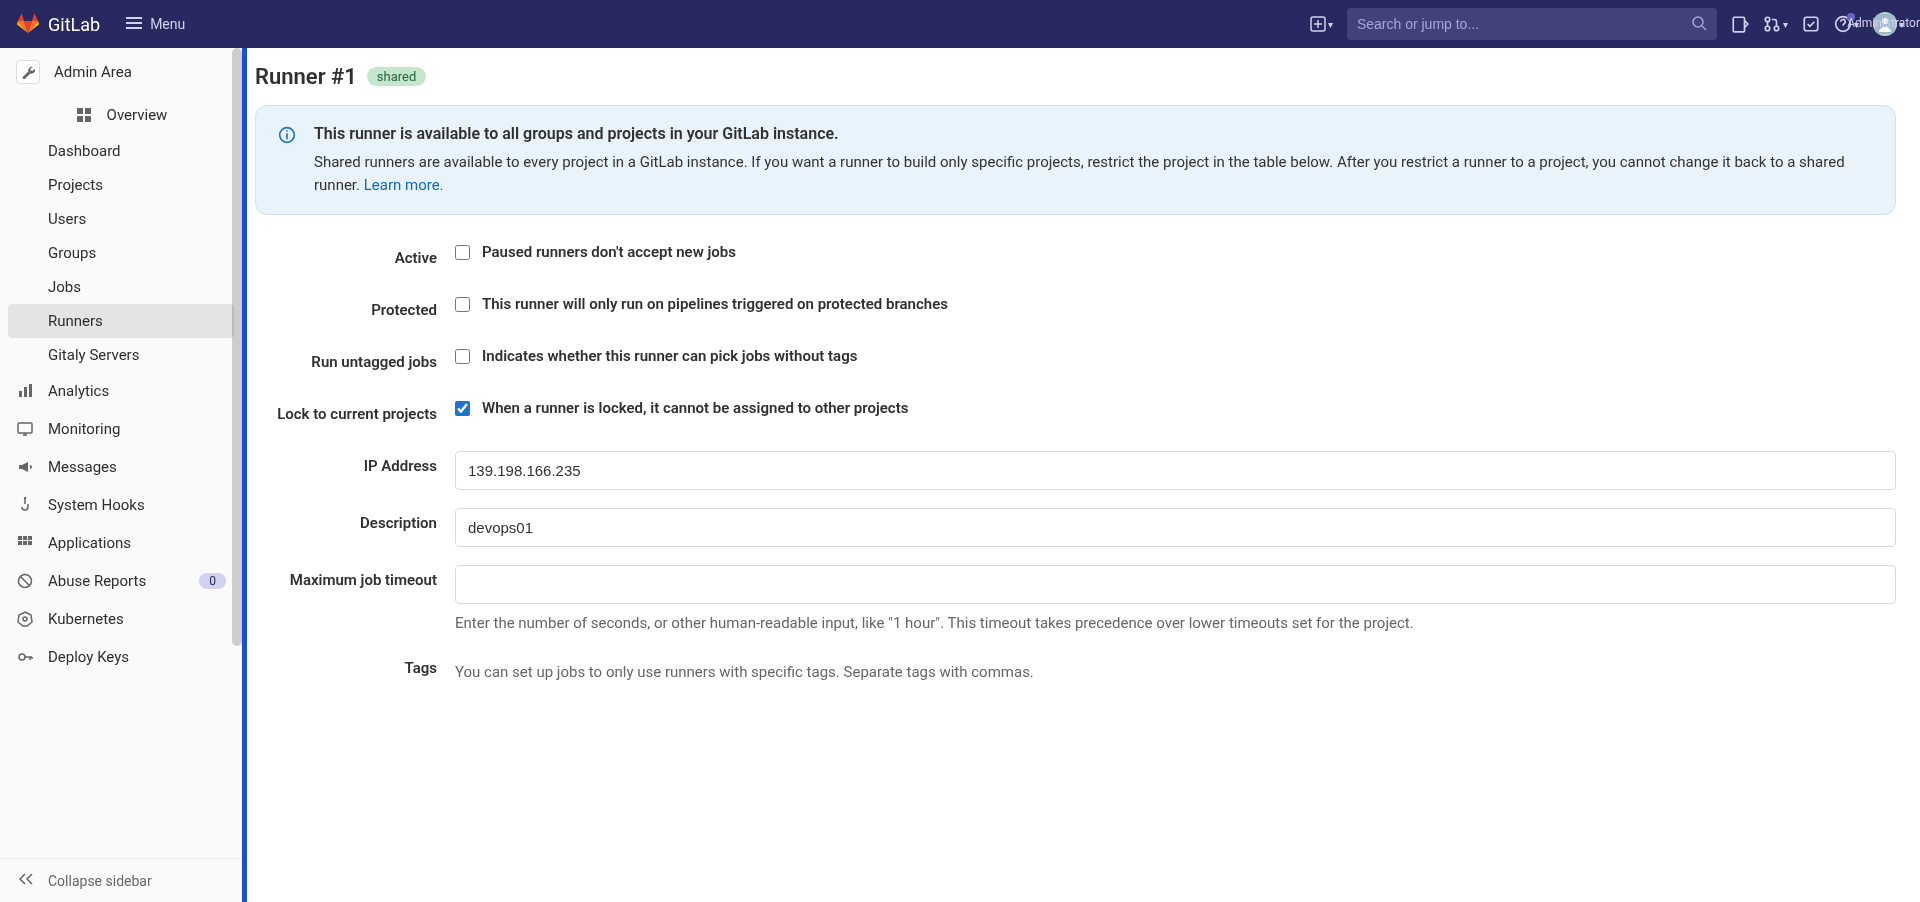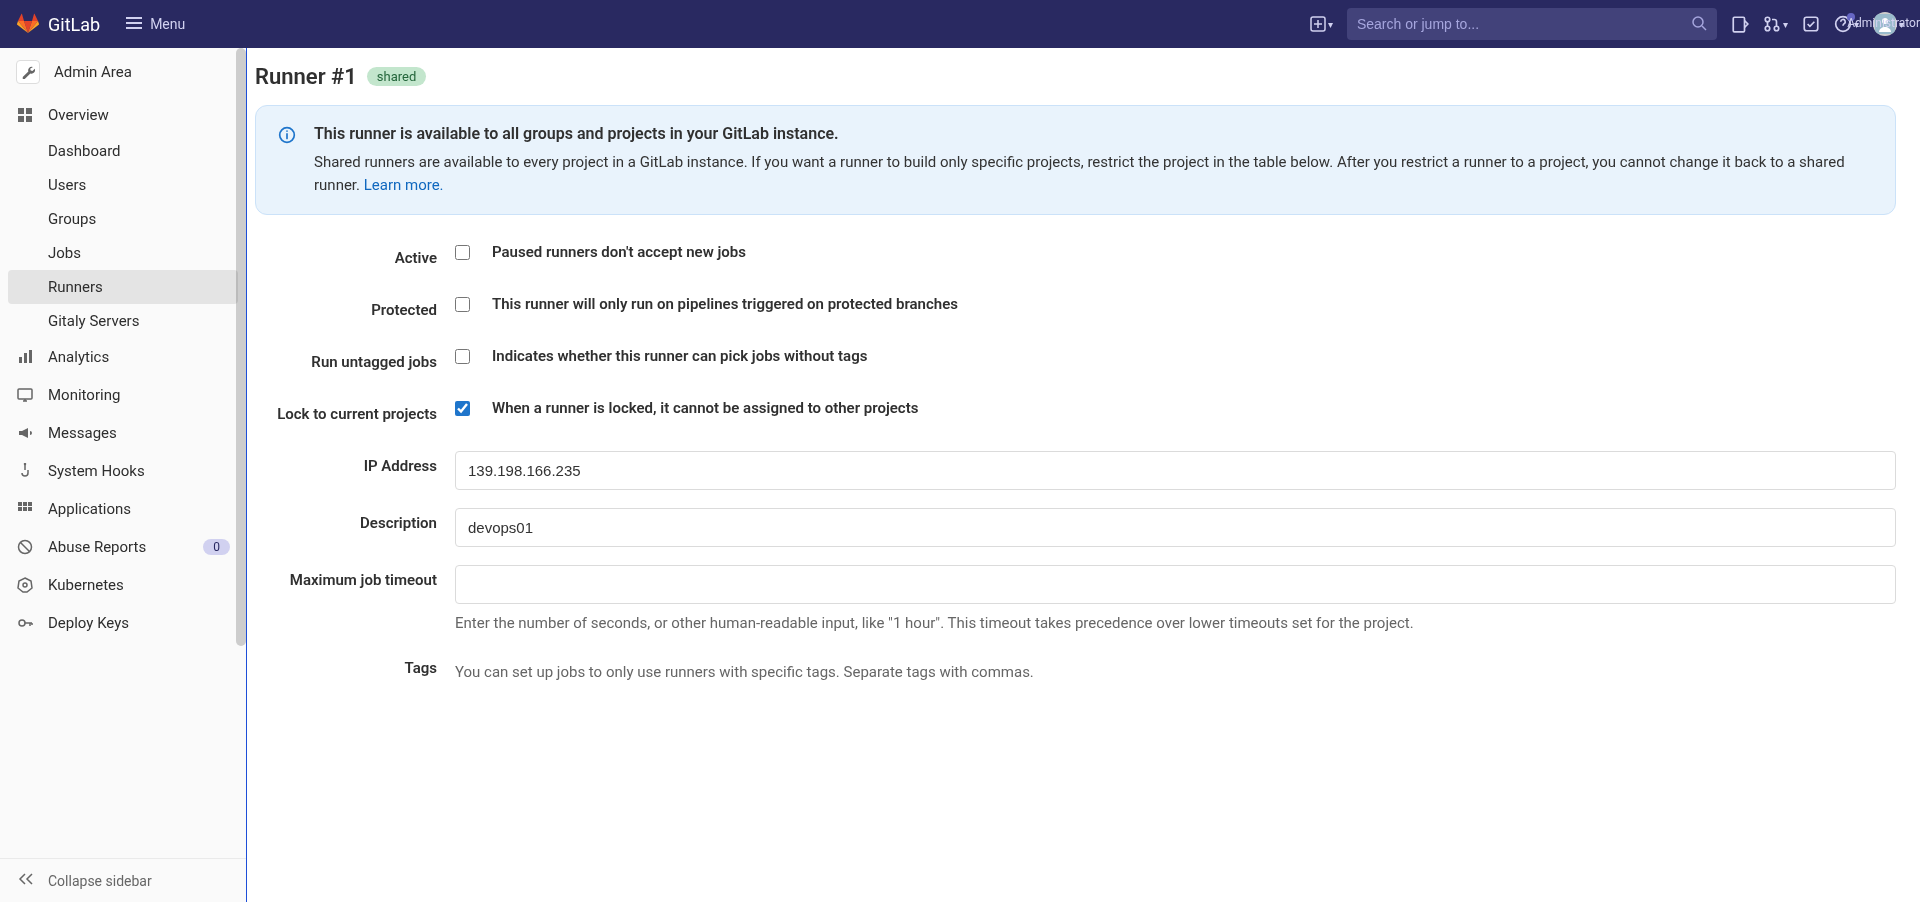"Admin Area" .sidebar { border-right: 1px solid #1d4ed8 -> 5px solid #1d4ed8 }
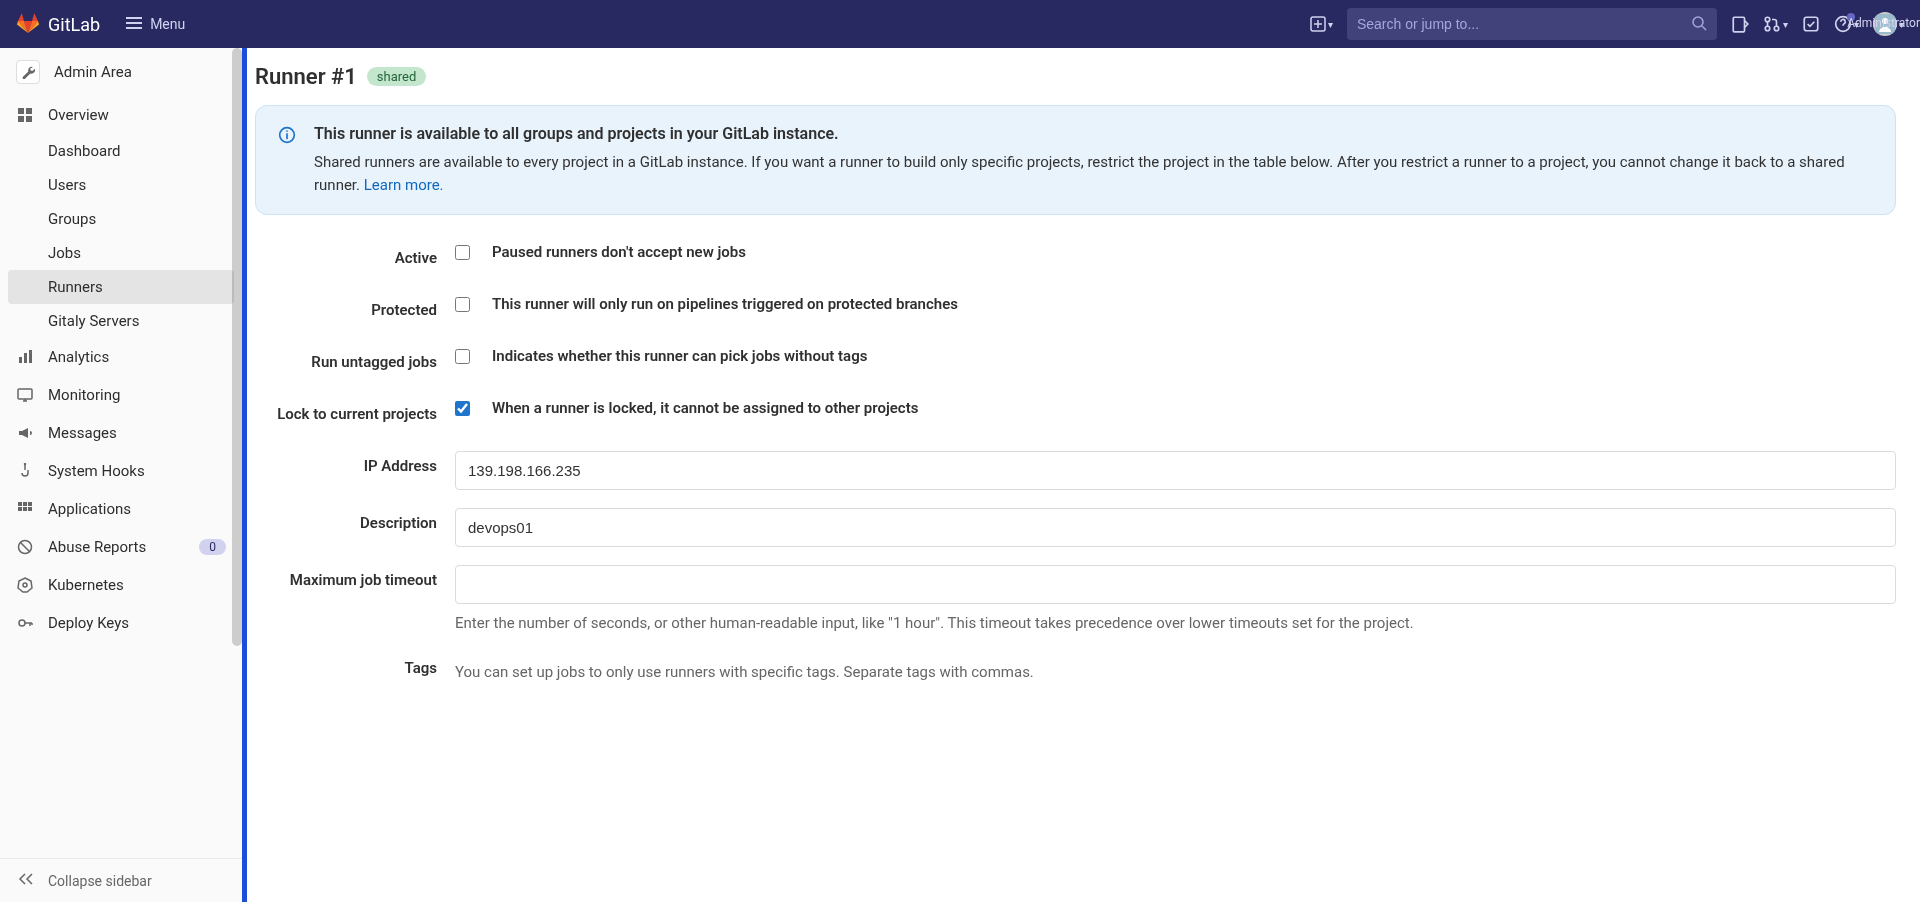"Overview" .side-item.section { justify-content: none -> center }
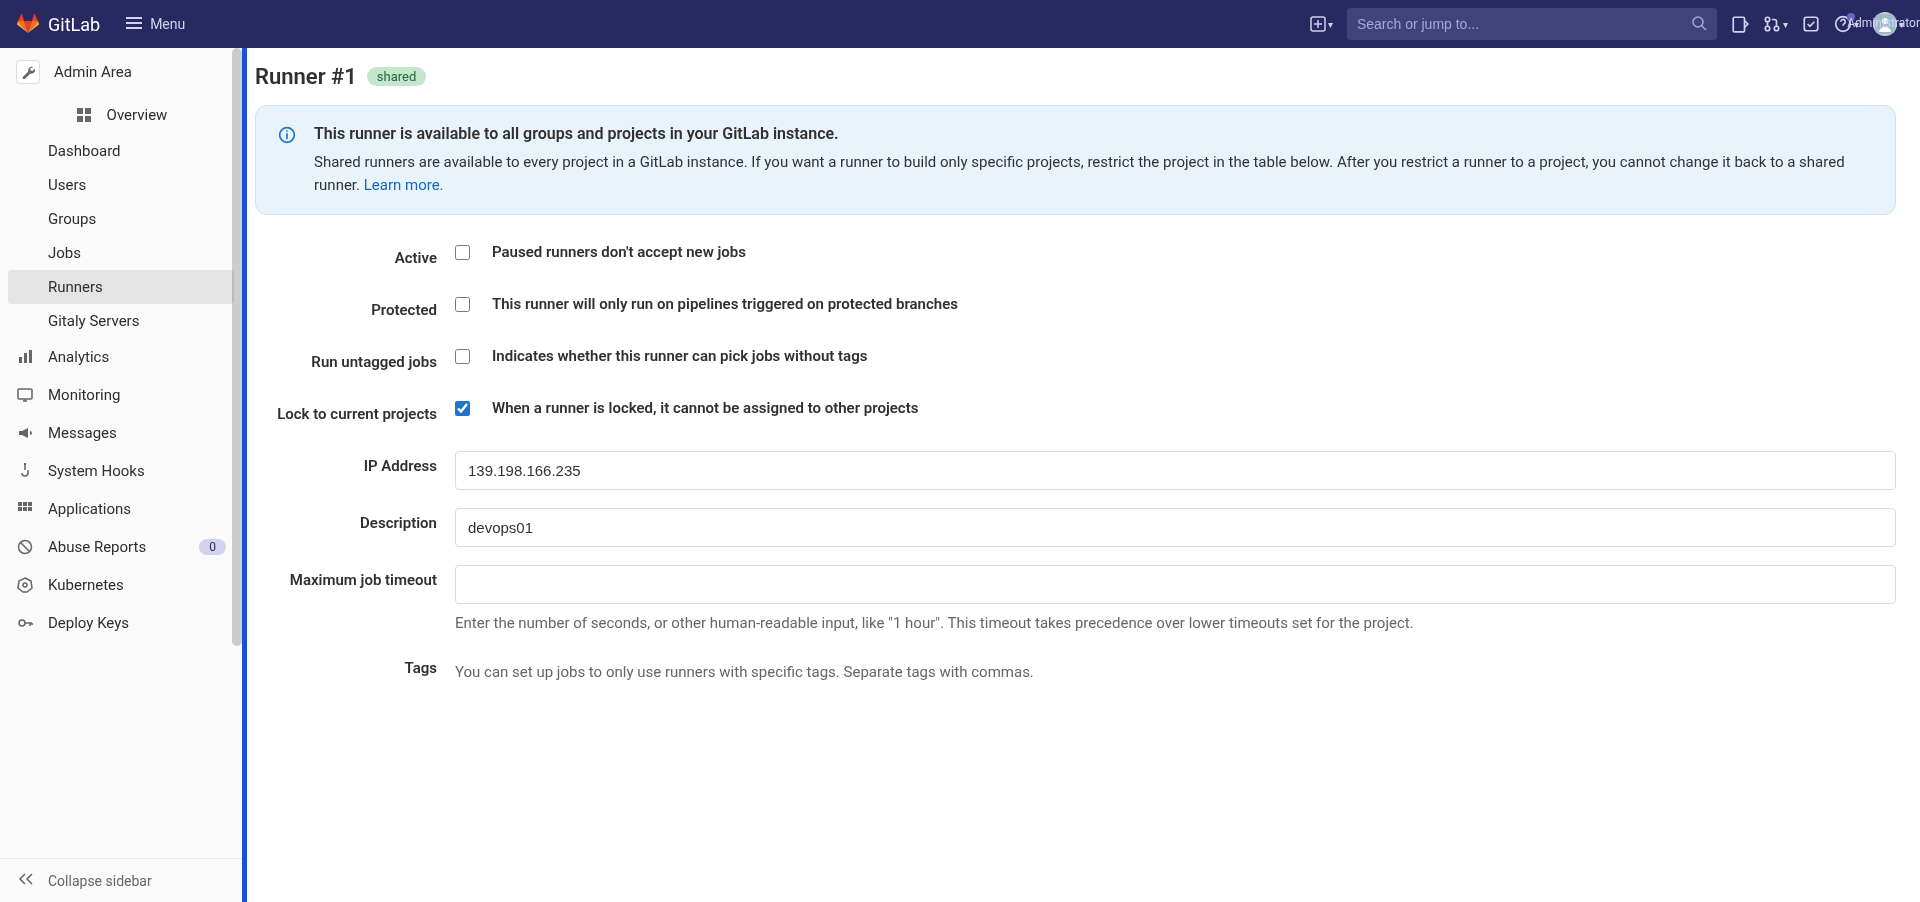"Projects" div.side-sub { html: none -> <div>Projects</div> }
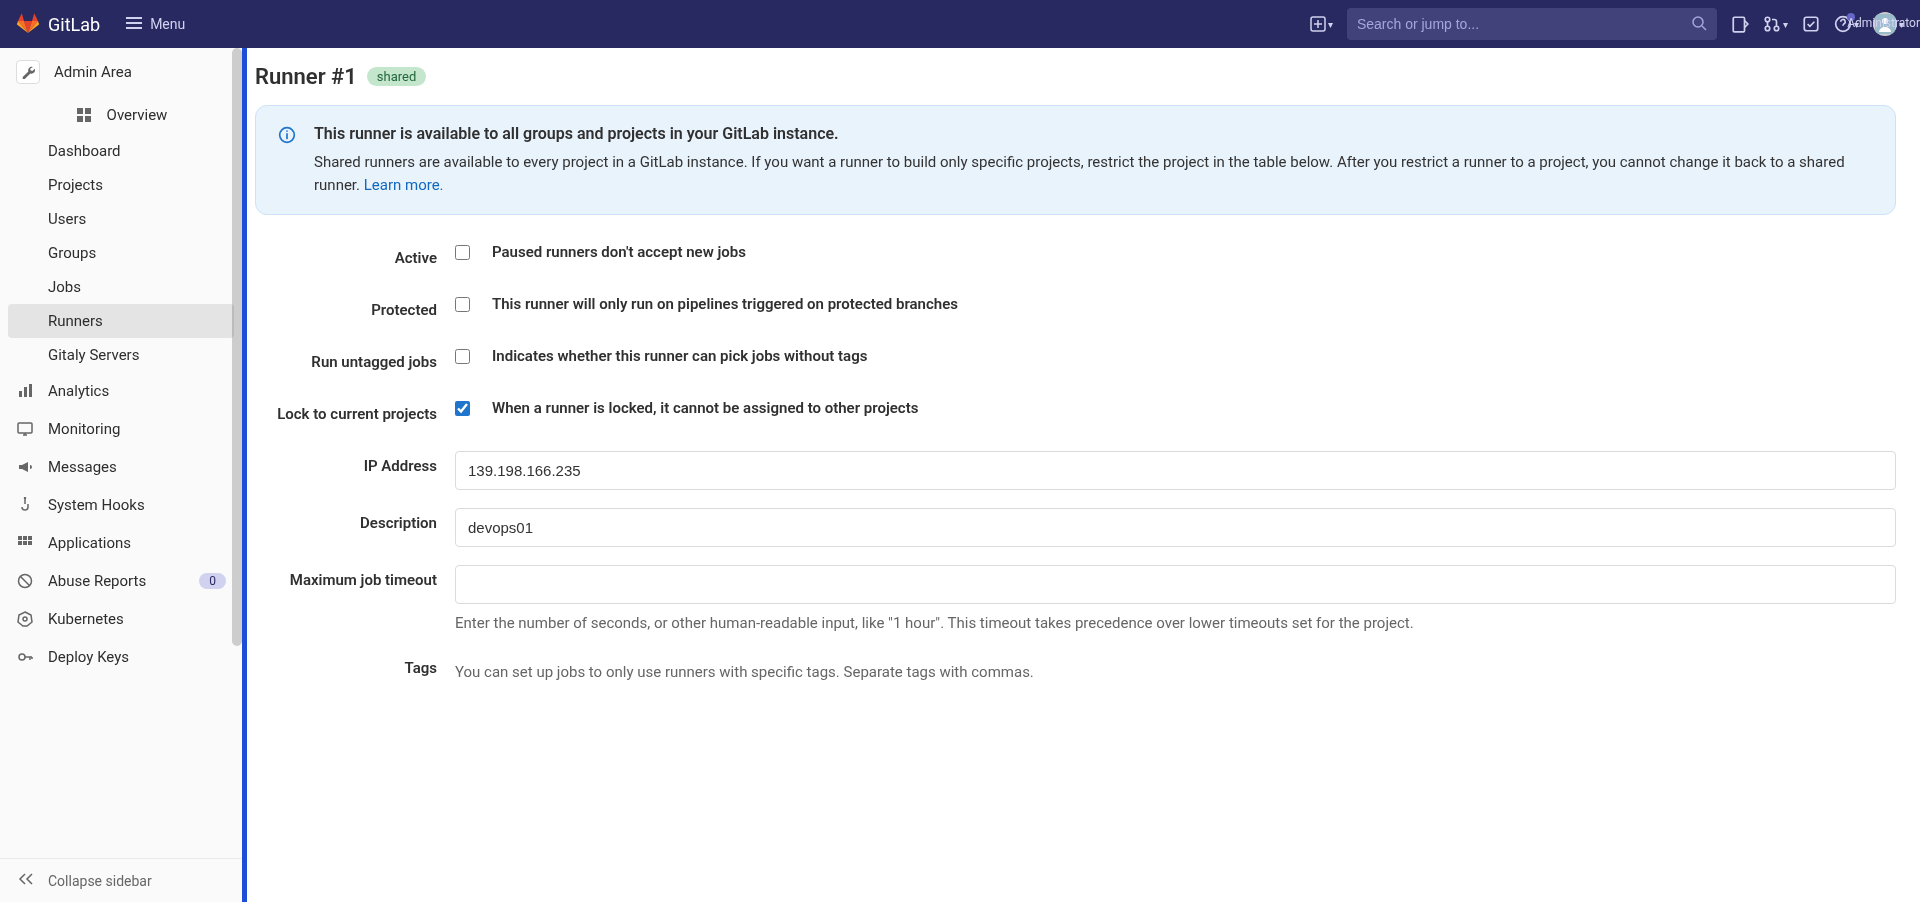"Paused runners don't accept new" .checkbox-row { gap: 22px -> 12px }
